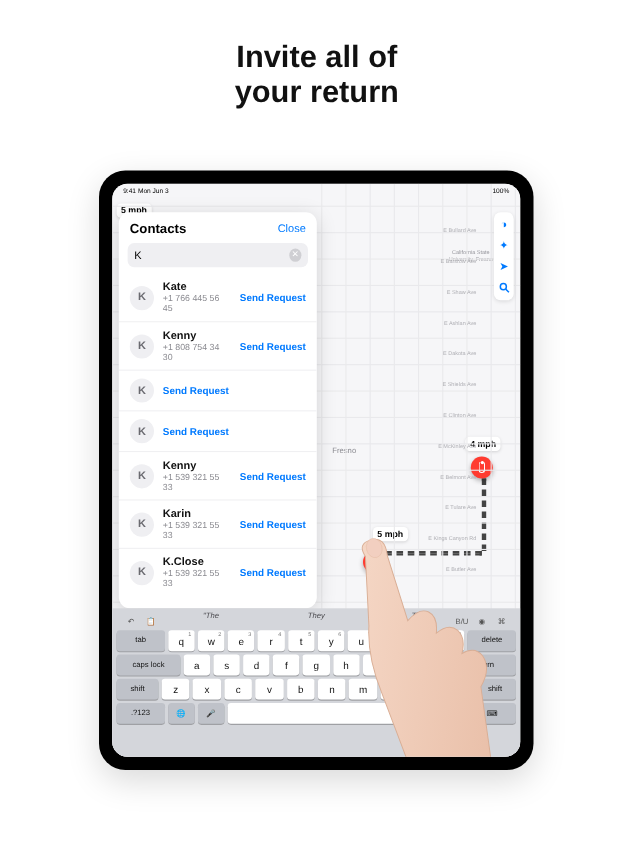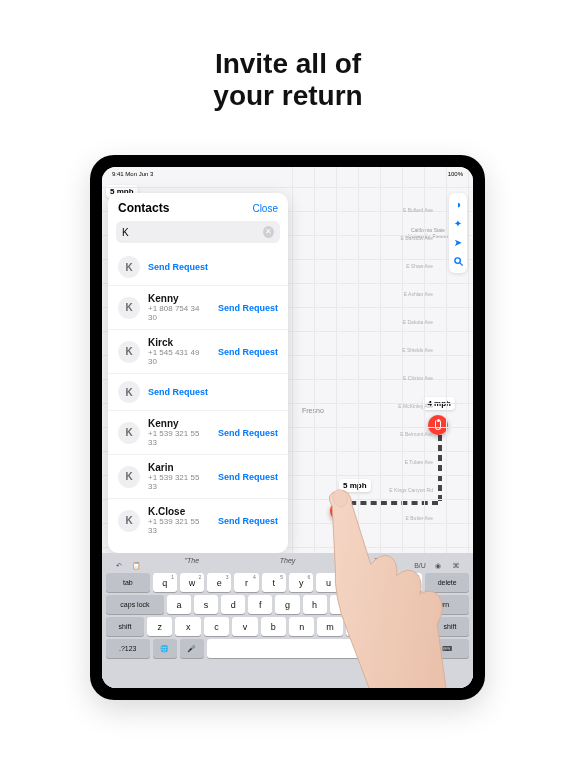"Invite all of" .headline { padding-top: 48px -> 36px }
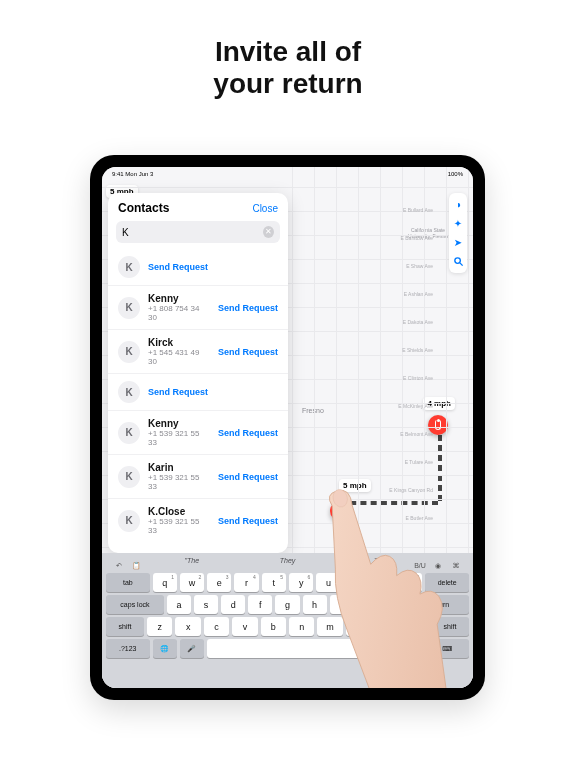"Kate" div.info { html: none -> <div> <div>Kate</div> <div>+1 766 445 56 45</div> </div> }
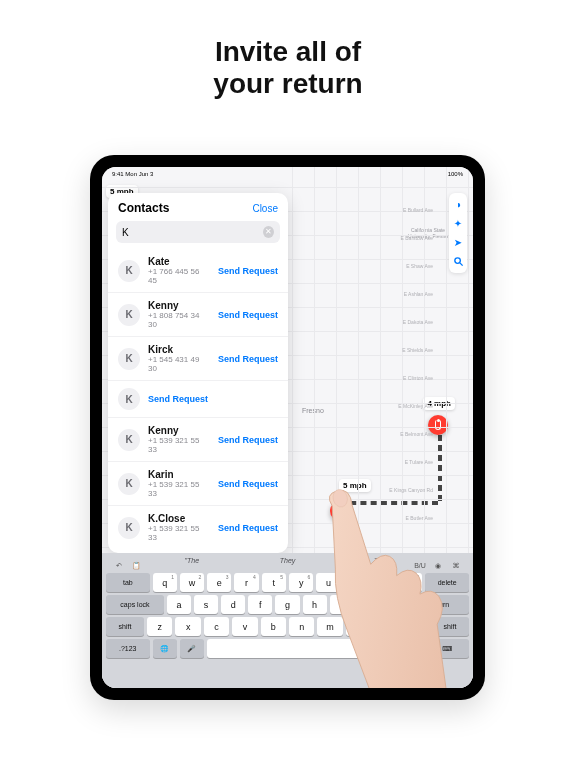"Kirck" div.info { html: <div> <div>Kirck</div> <div>+1 545 431 49 30</div> </div> -> none }
